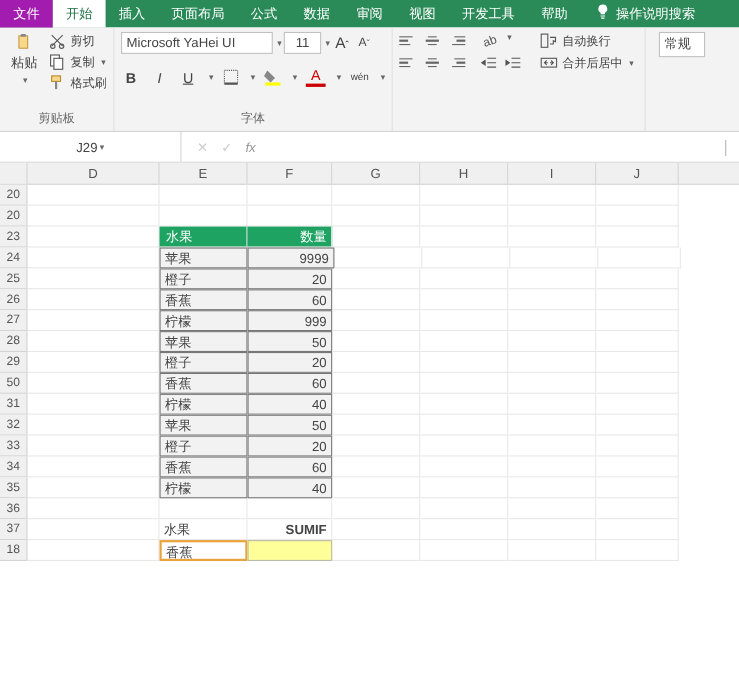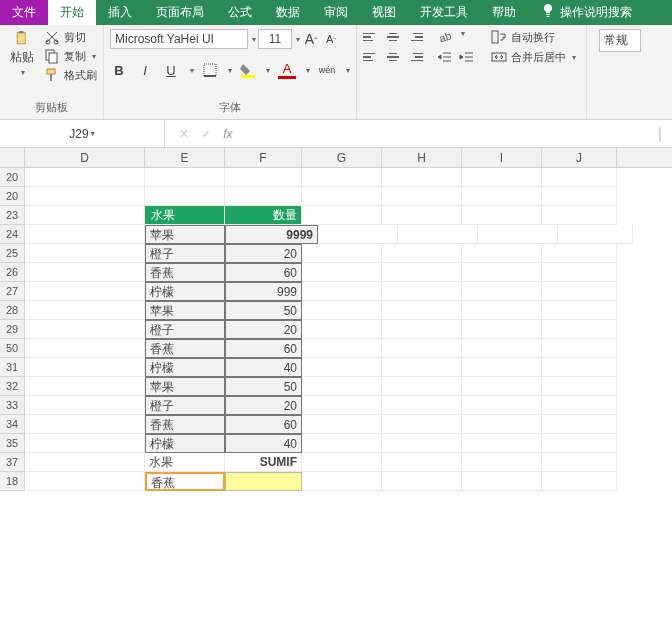"9999" div.cell { font-weight: bold -> none; width: 93px -> 79px }
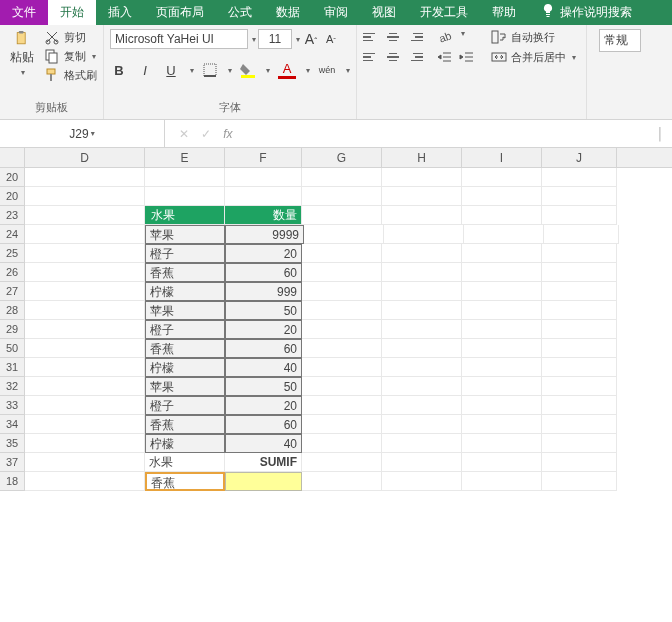"36" div.row { html: none -> <div> <div>36</div> <div></div> <div></div> <div></div> <div></div> <div></div> <div></div> <div></div> </div> }
